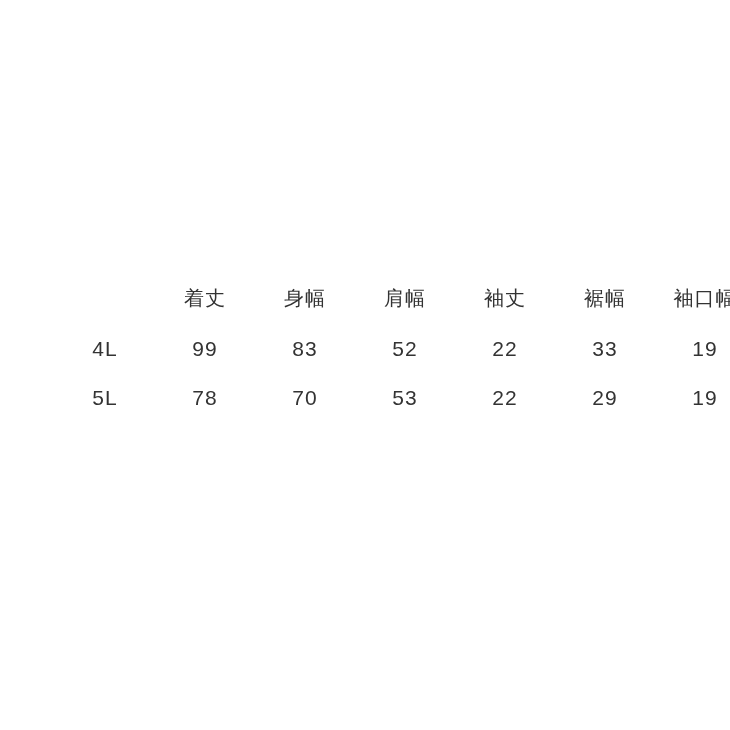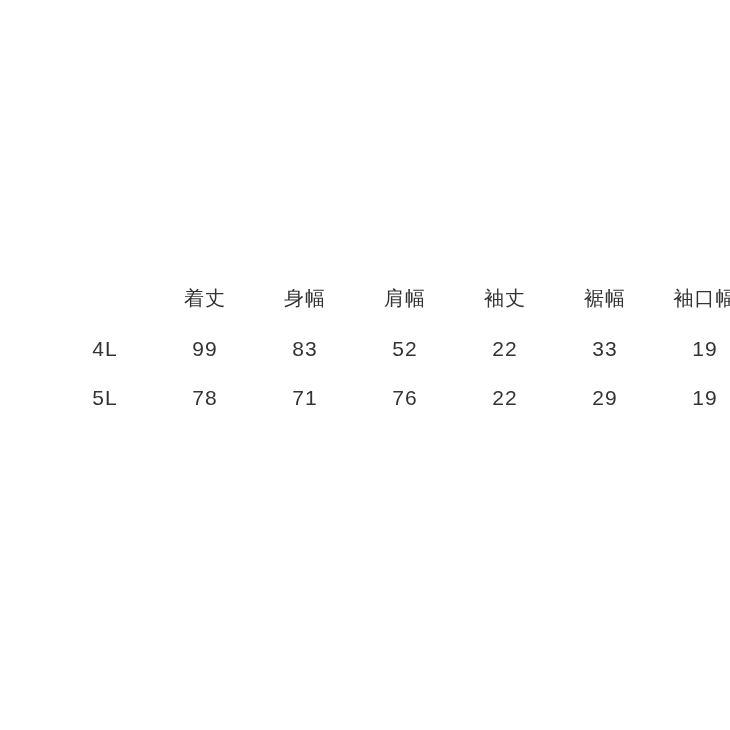"71" td { text: 71 -> 70 }
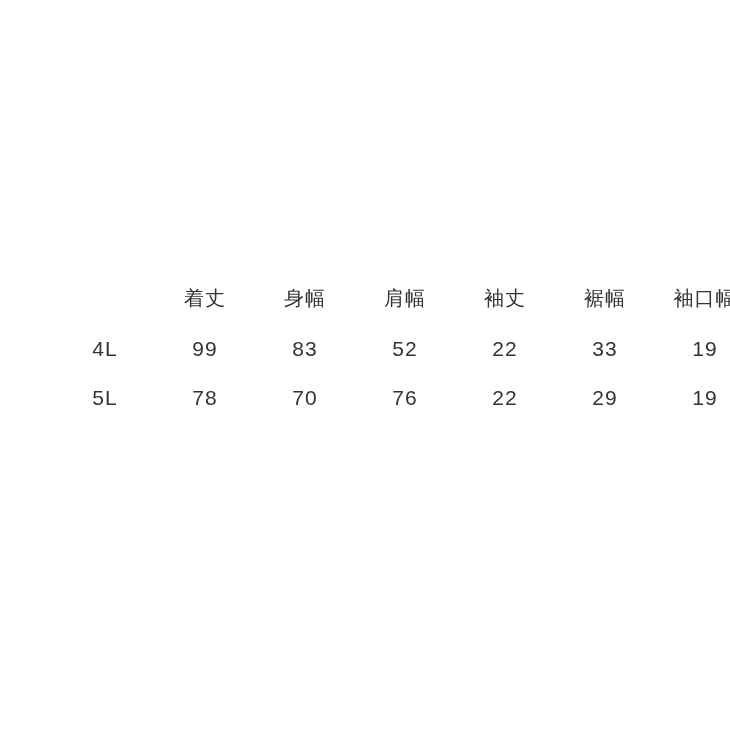"76" td { text: 76 -> 53 }
